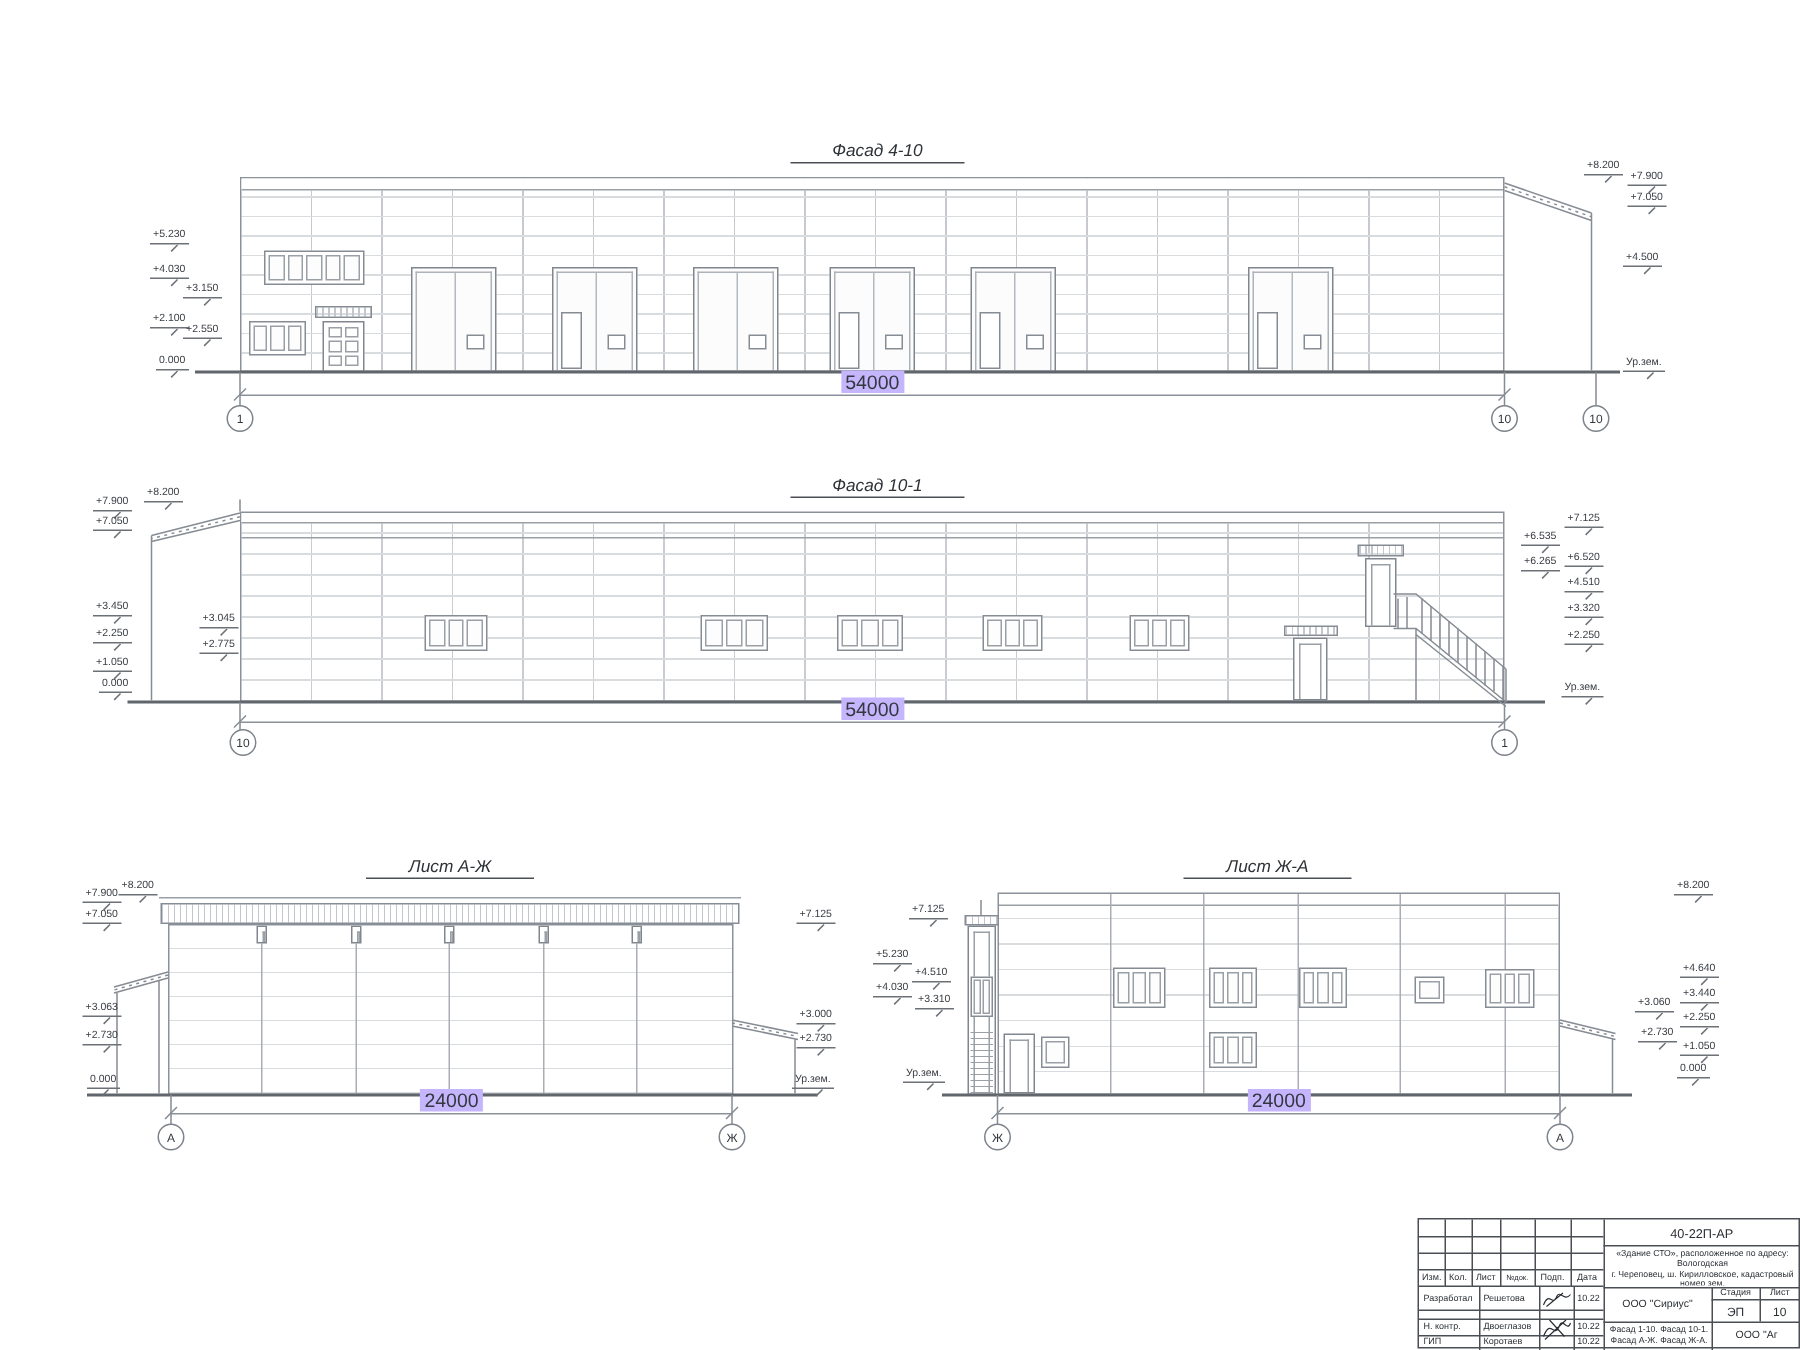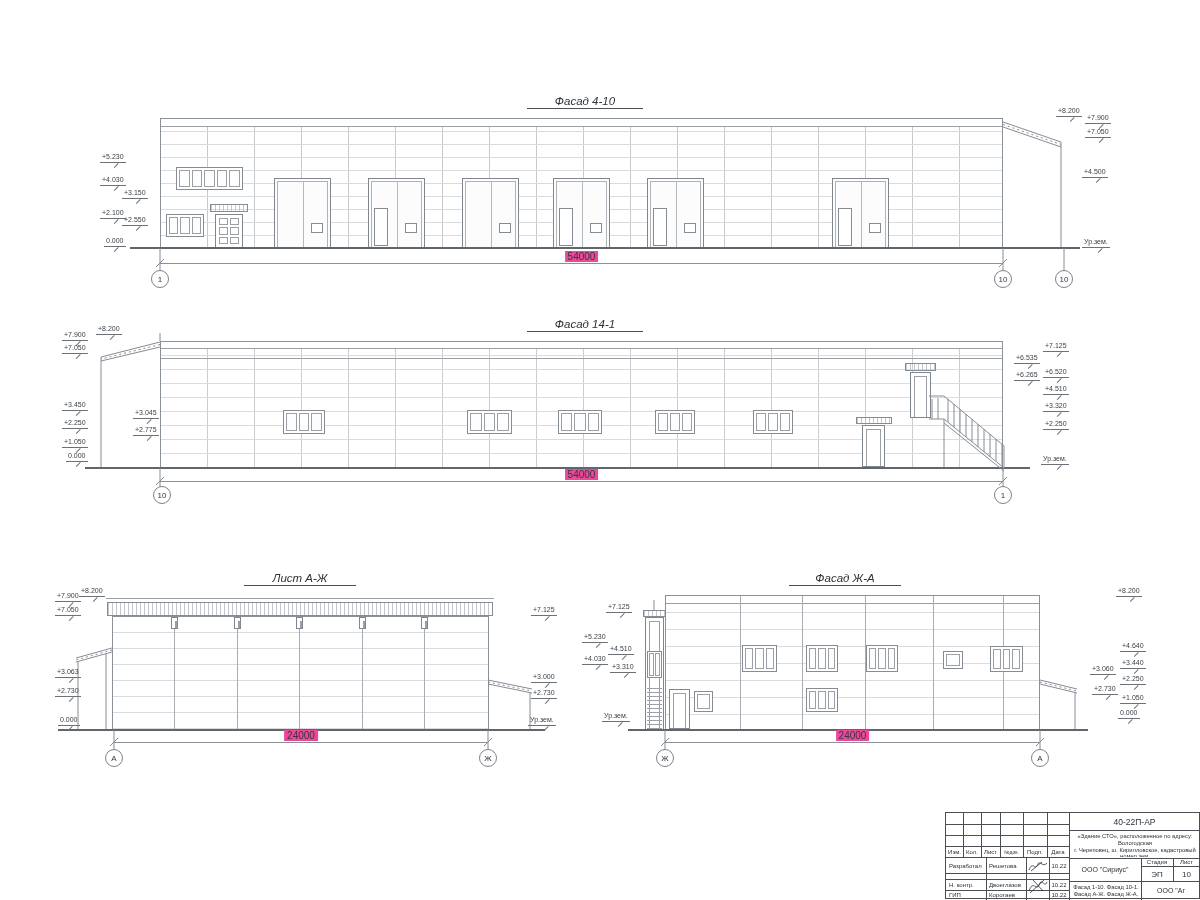"54000" .dim .dl { background: #ec4899 -> #c4b5fd; font-size: 10px -> 13px }
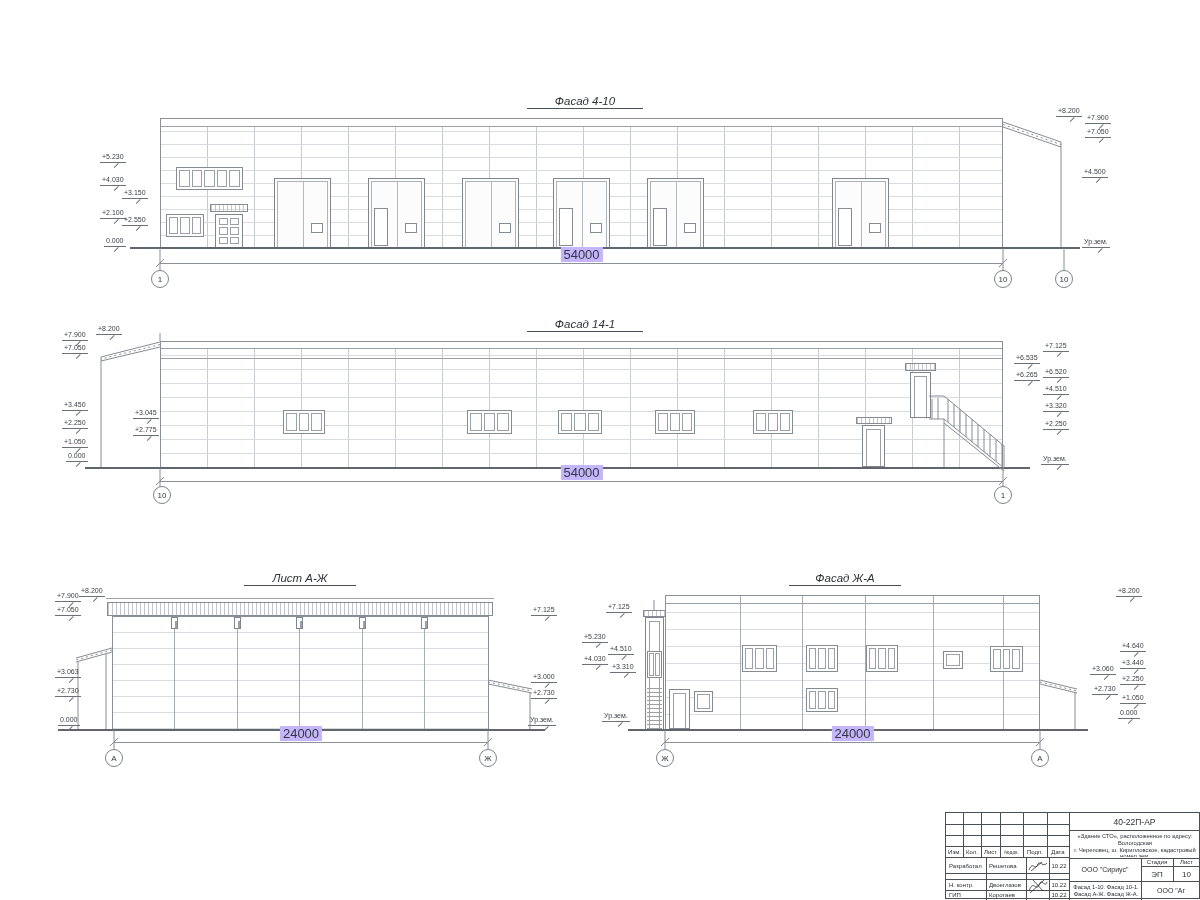"Фасад 14-1" div.ftitle { text: 14-1 -> 10-1 }
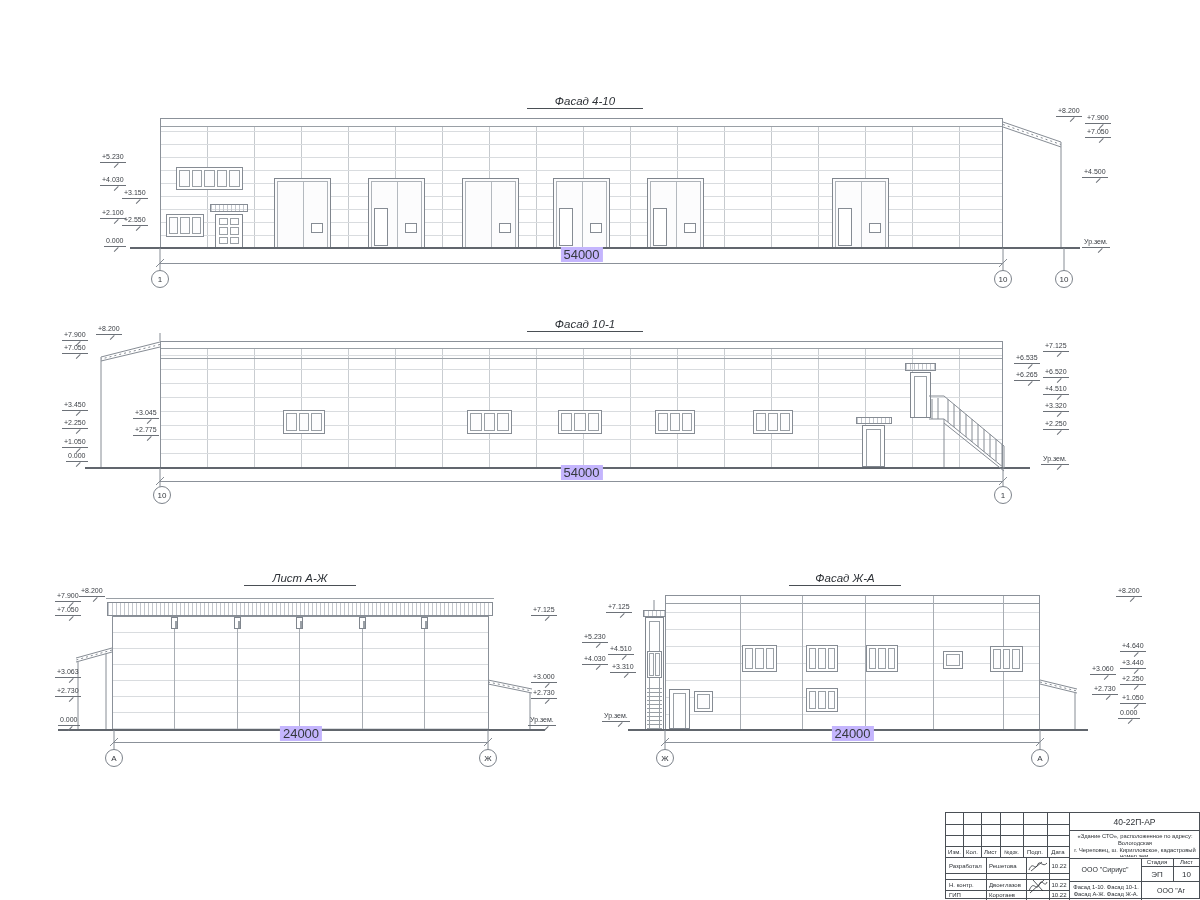"Фасад Ж-А" div.ftitle { text: Фасад -> Лист }
